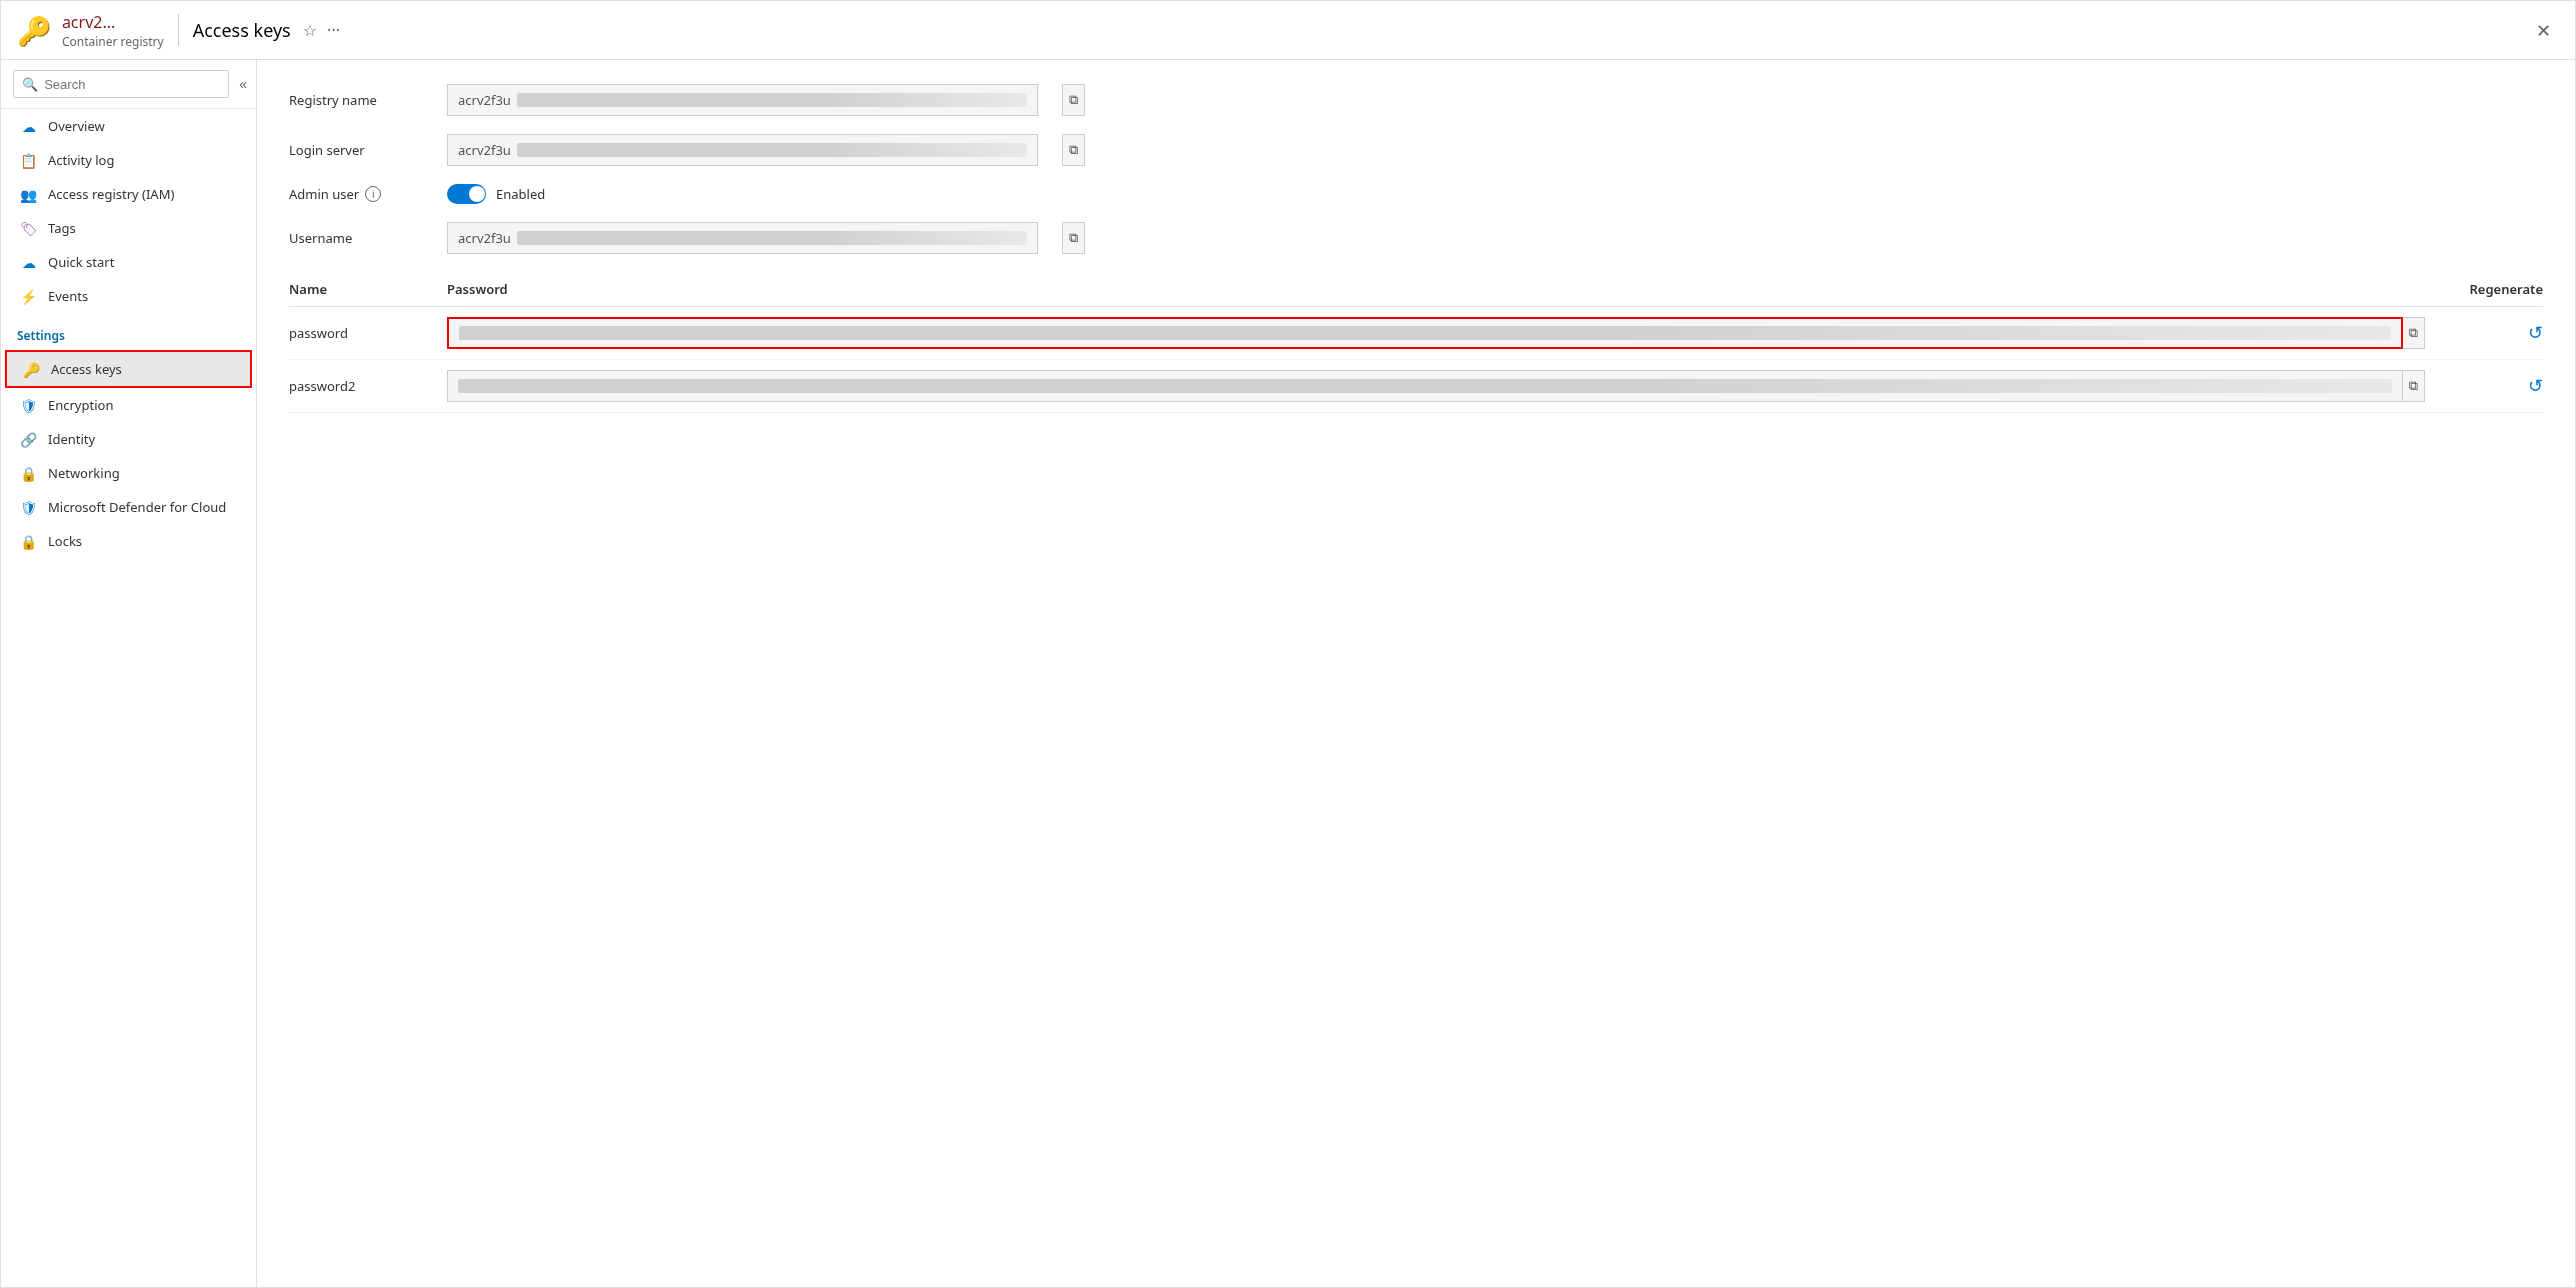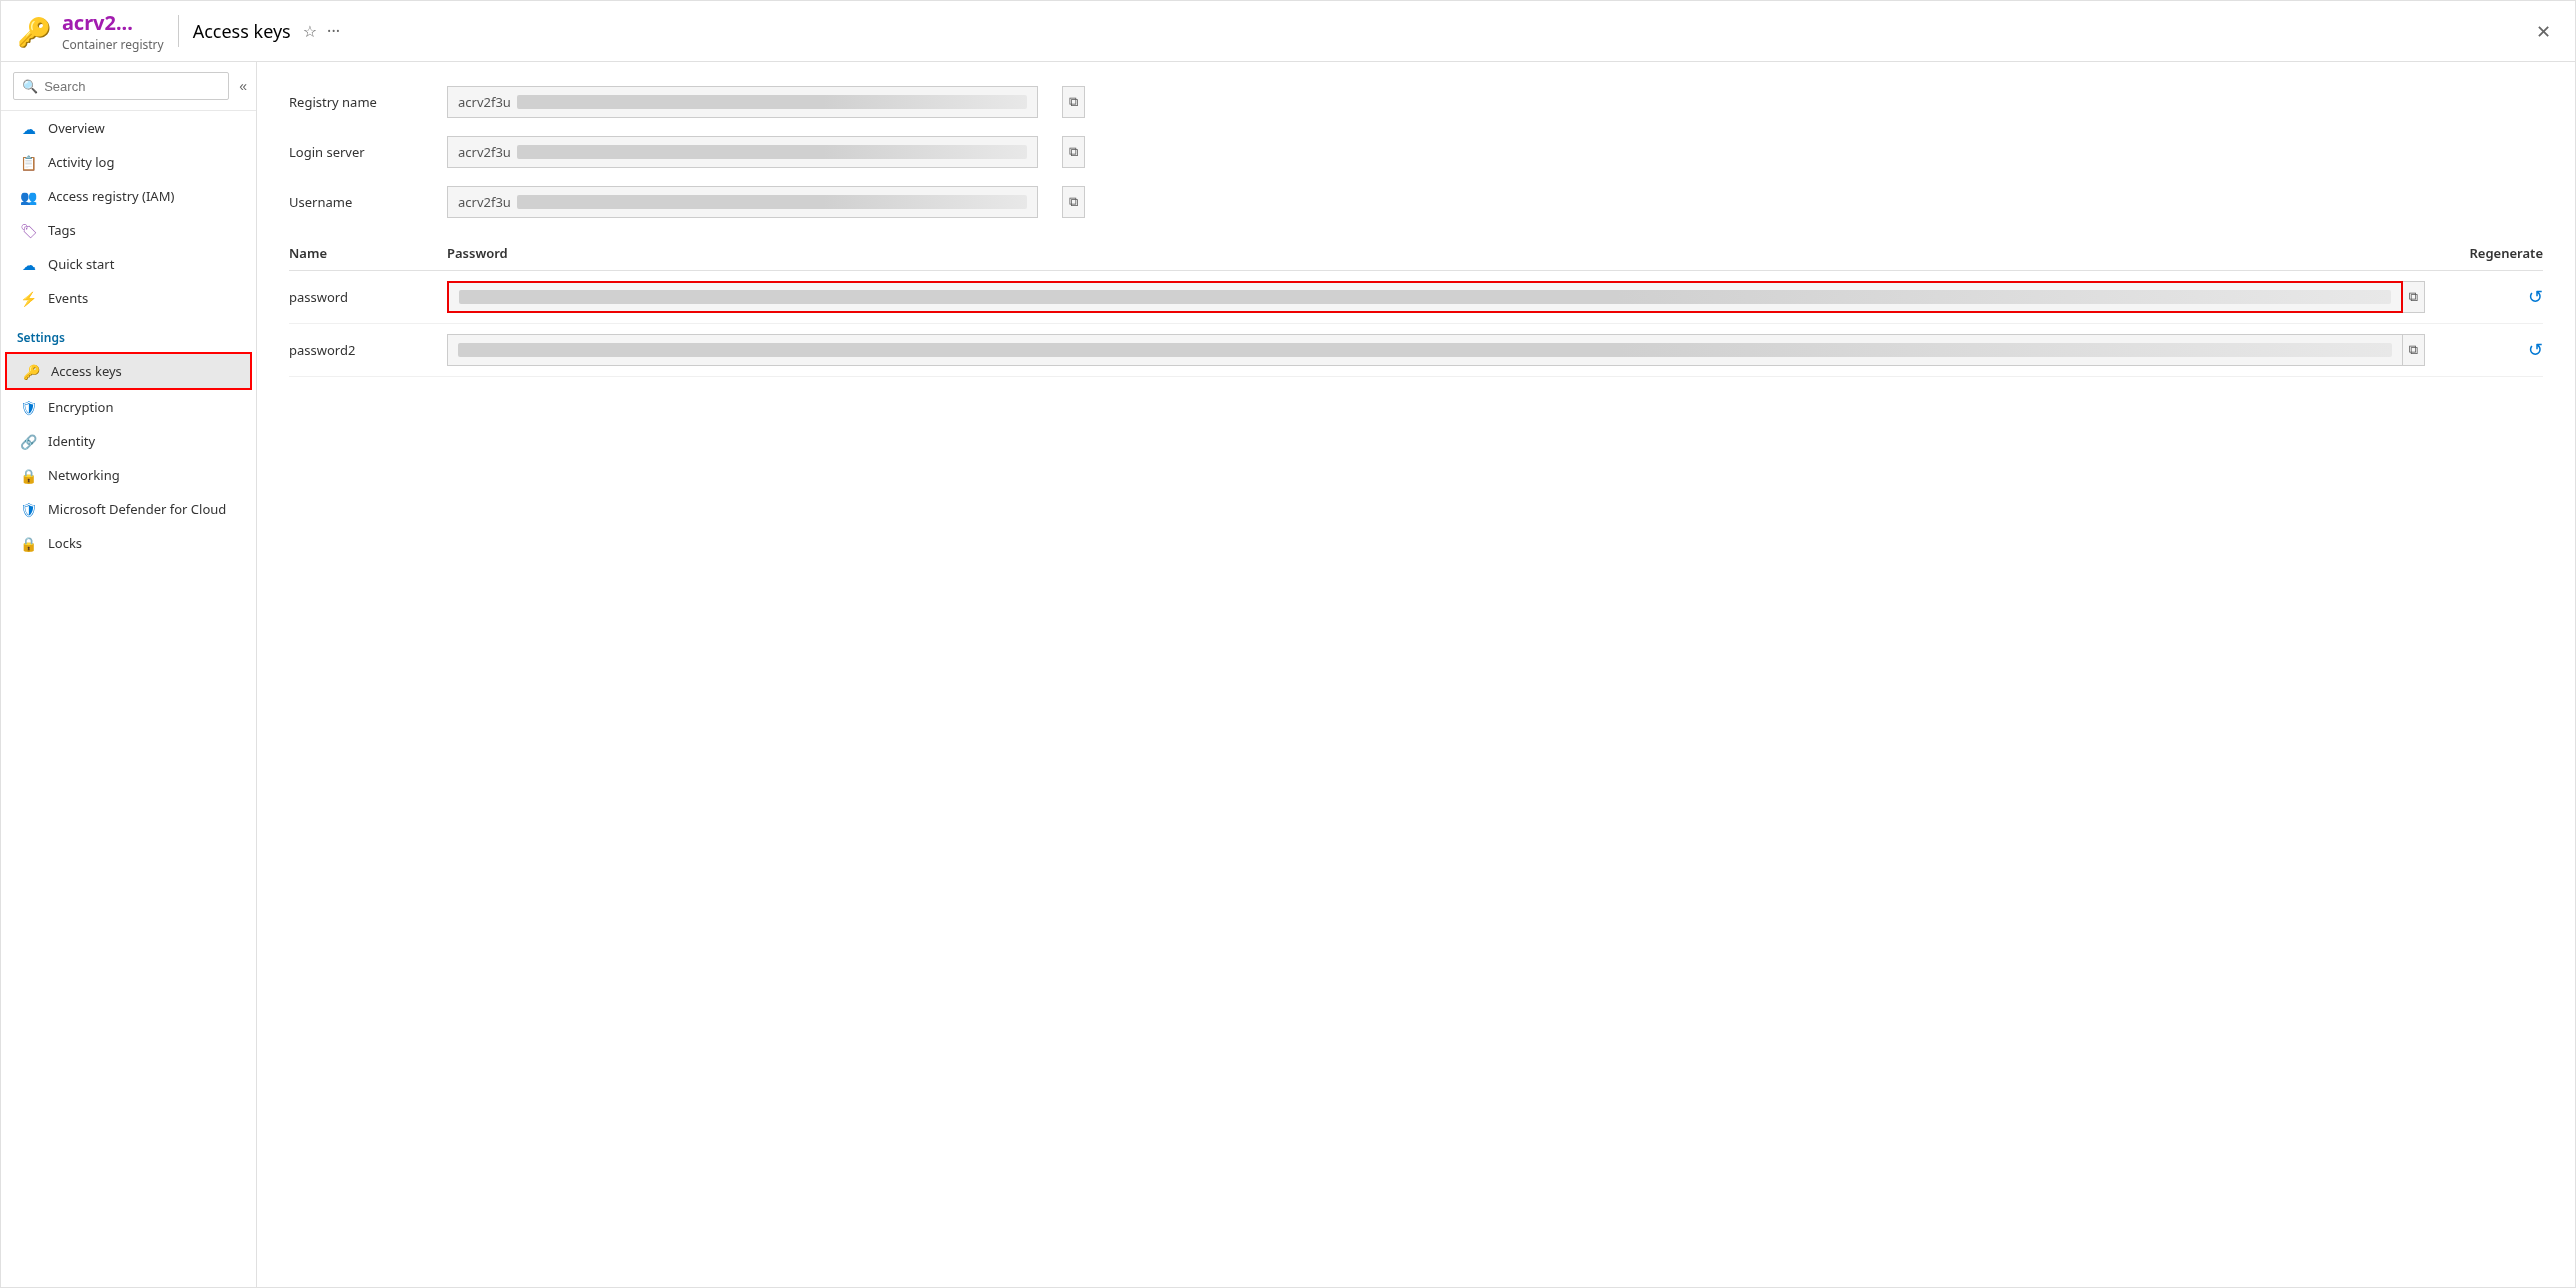"acrv2..." .header-resource-name { color: #a21caf -> #7f1d1d; font-size: 20px -> 16px; font-weight: 700 -> 400 }
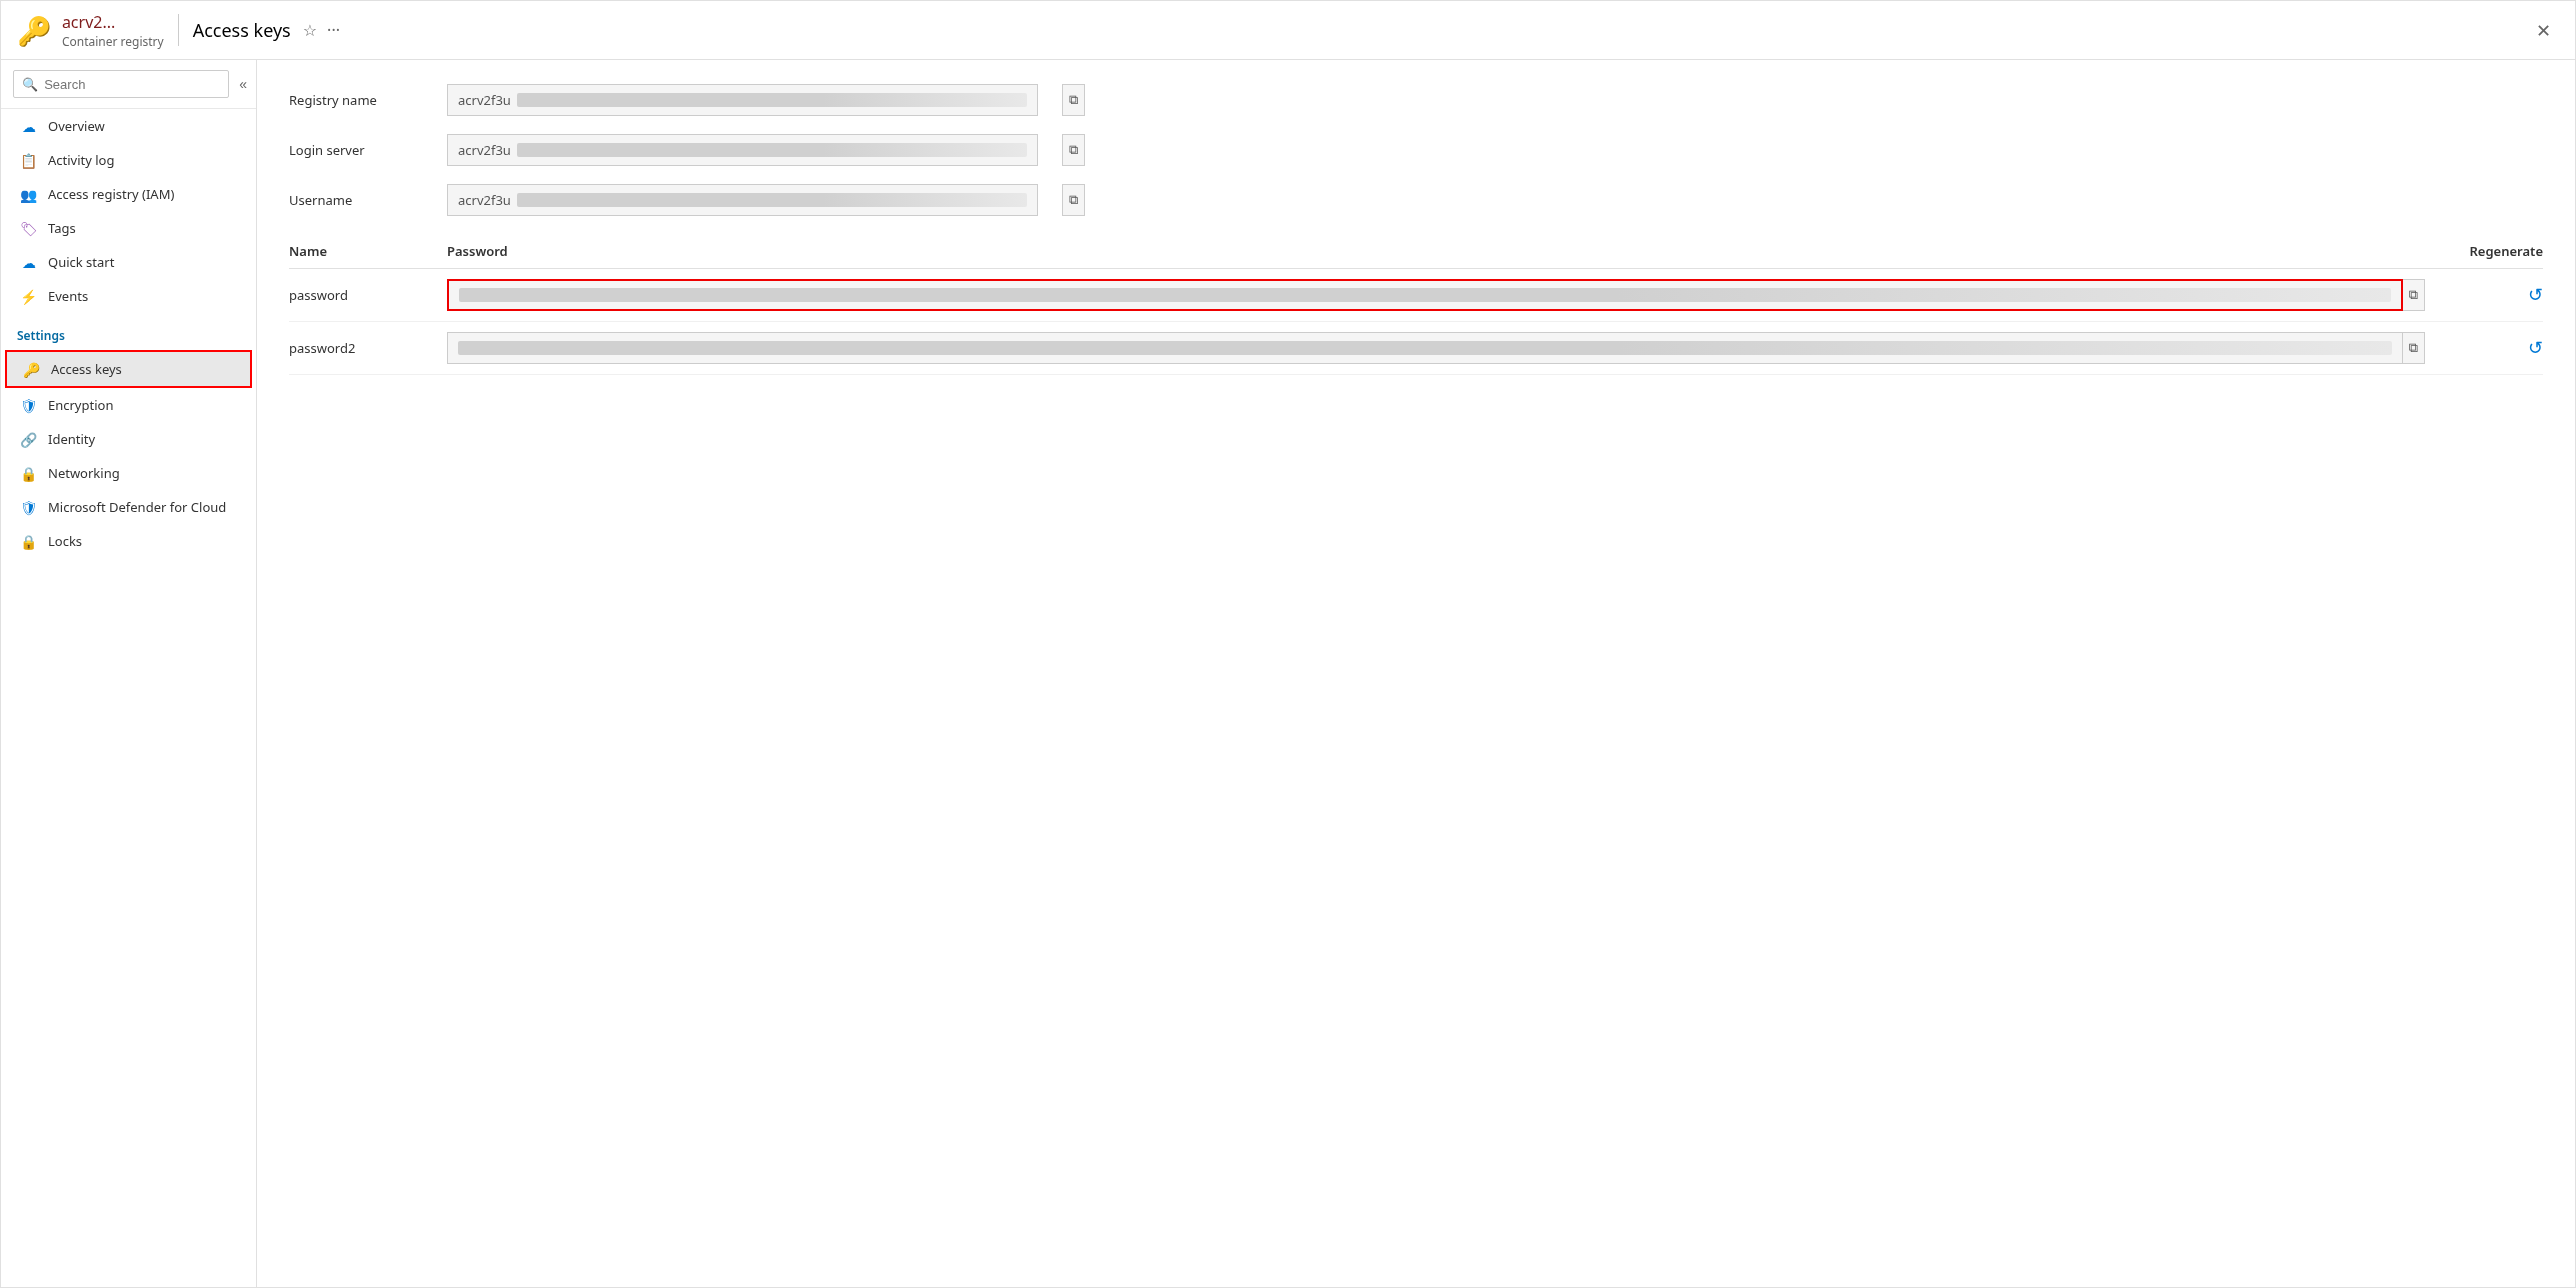"Admin user" div.field-row { html: none -> <div> <div> <span>Admin user</span> <span>i</span> </div> <div> <div> <div></div> <div></div> </div> <span>Enabled</span> </div> </div> }
